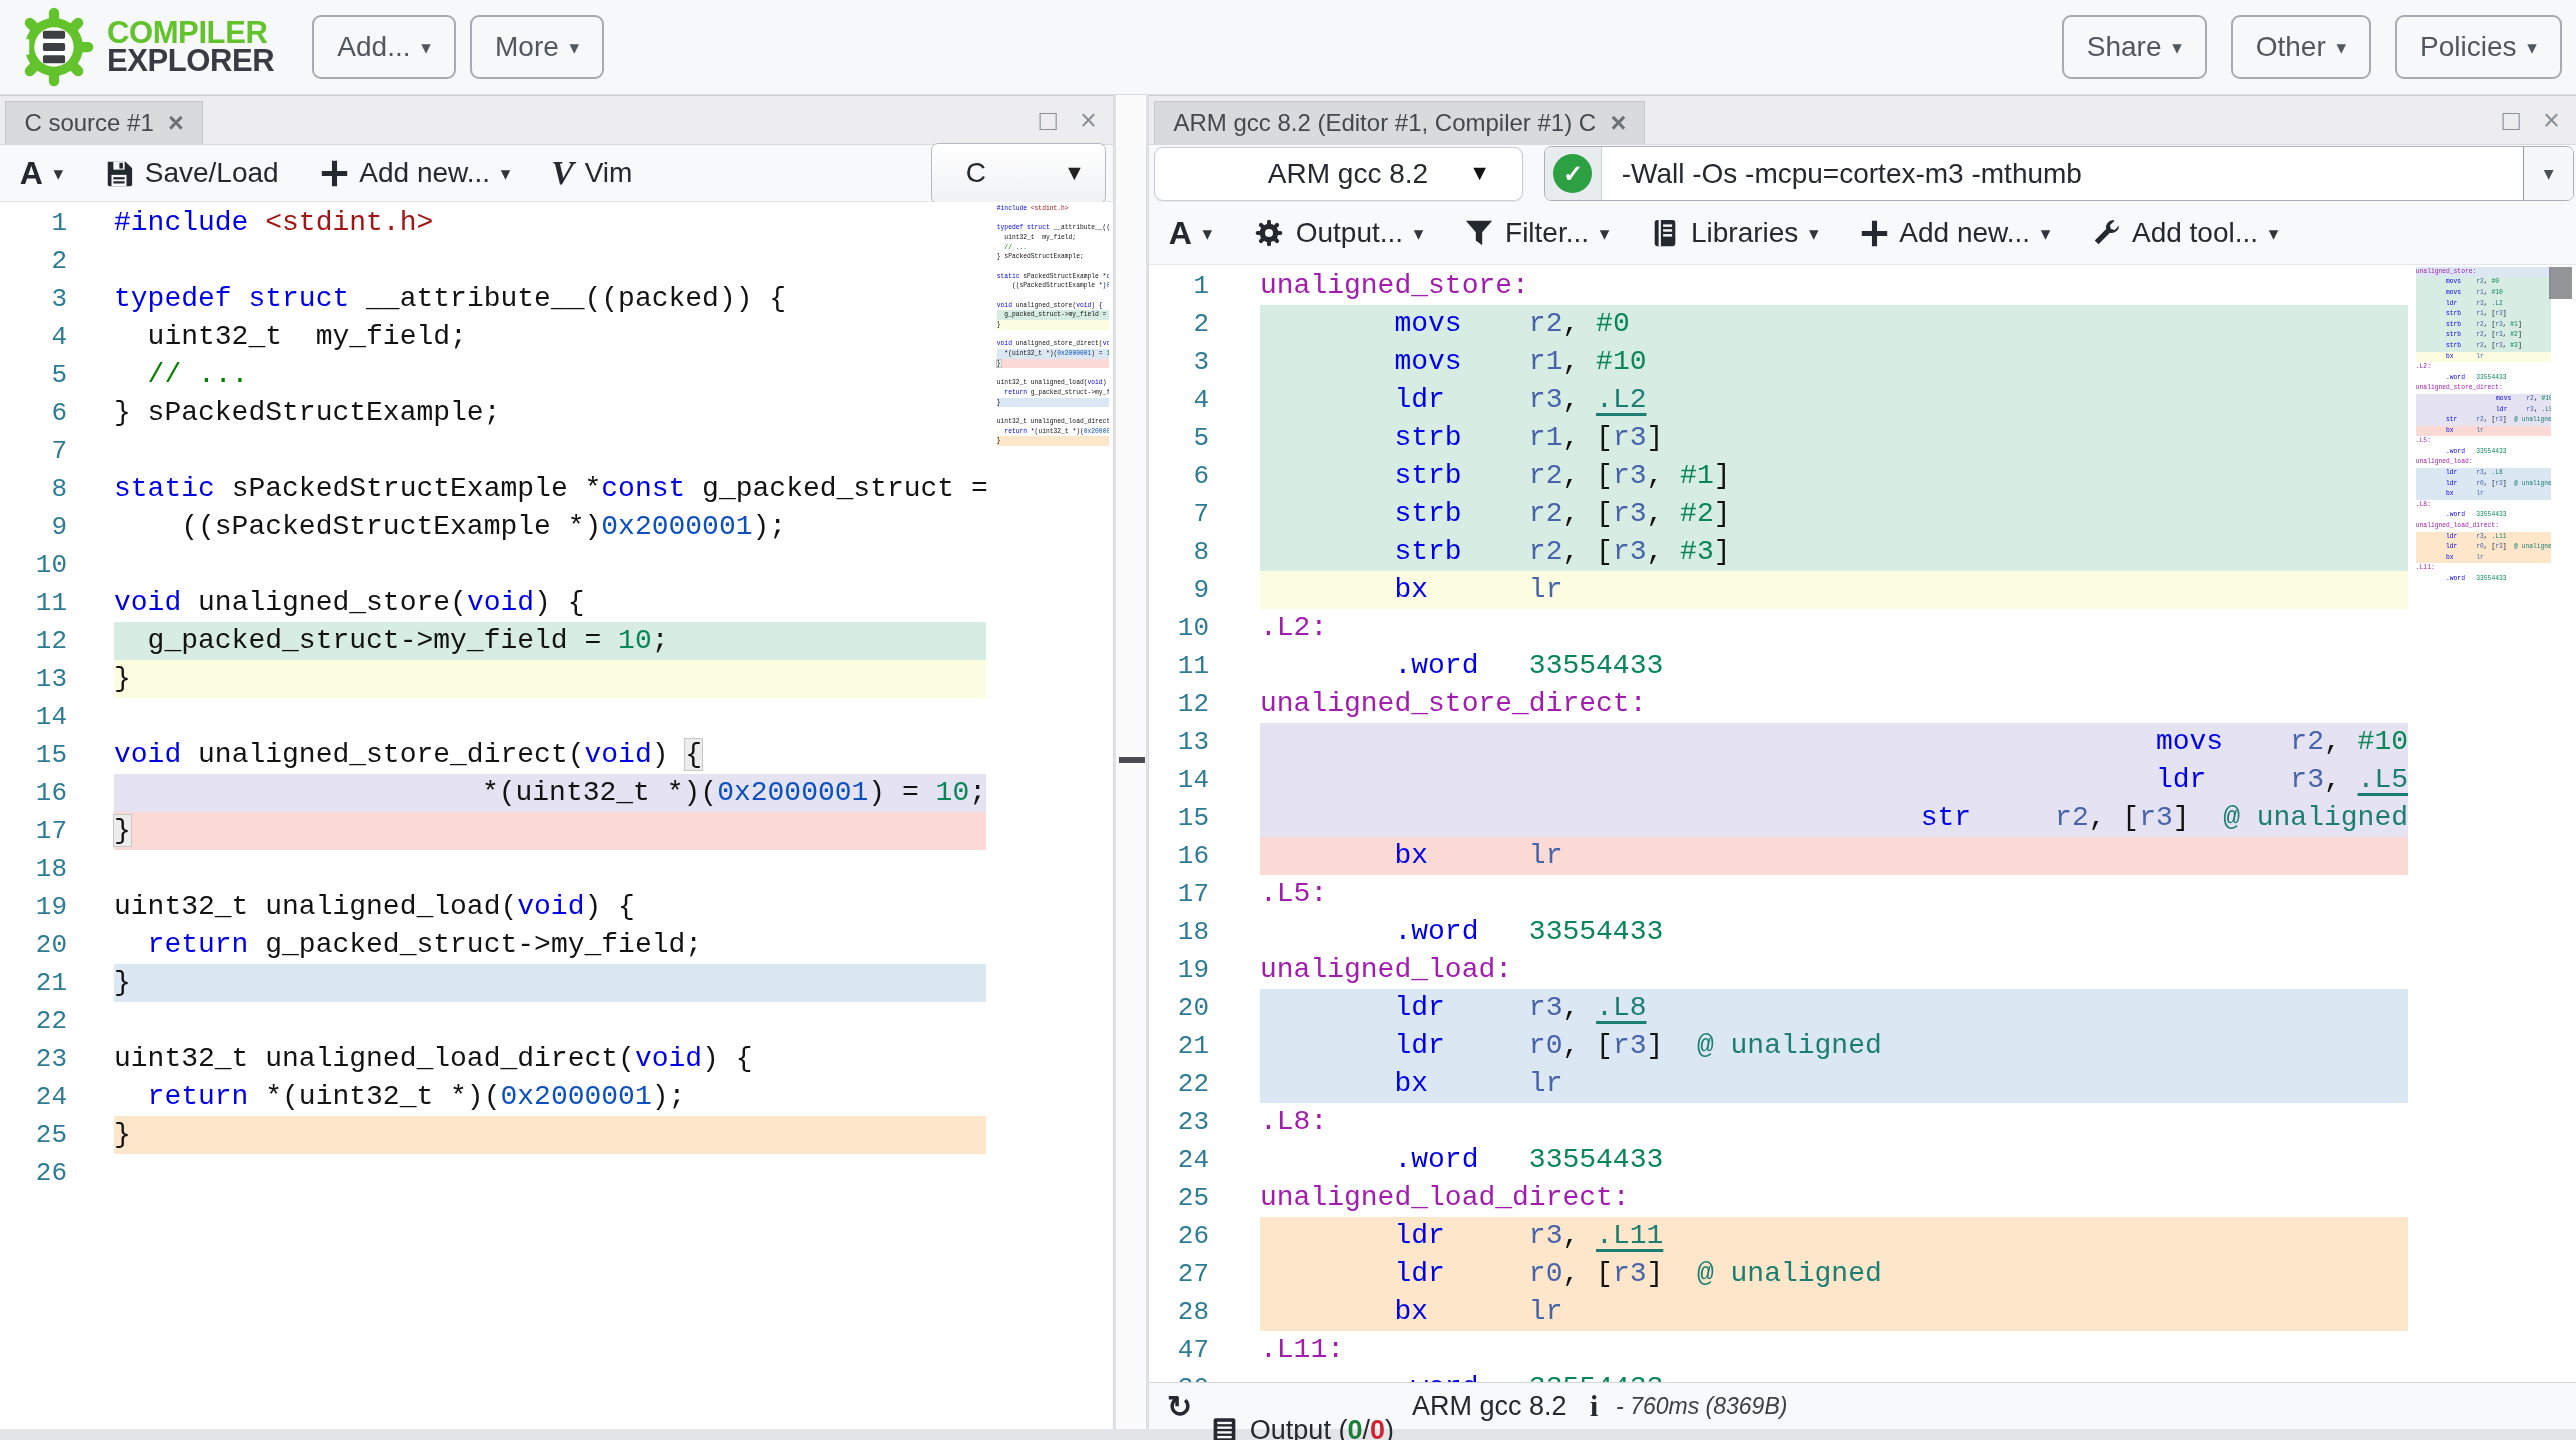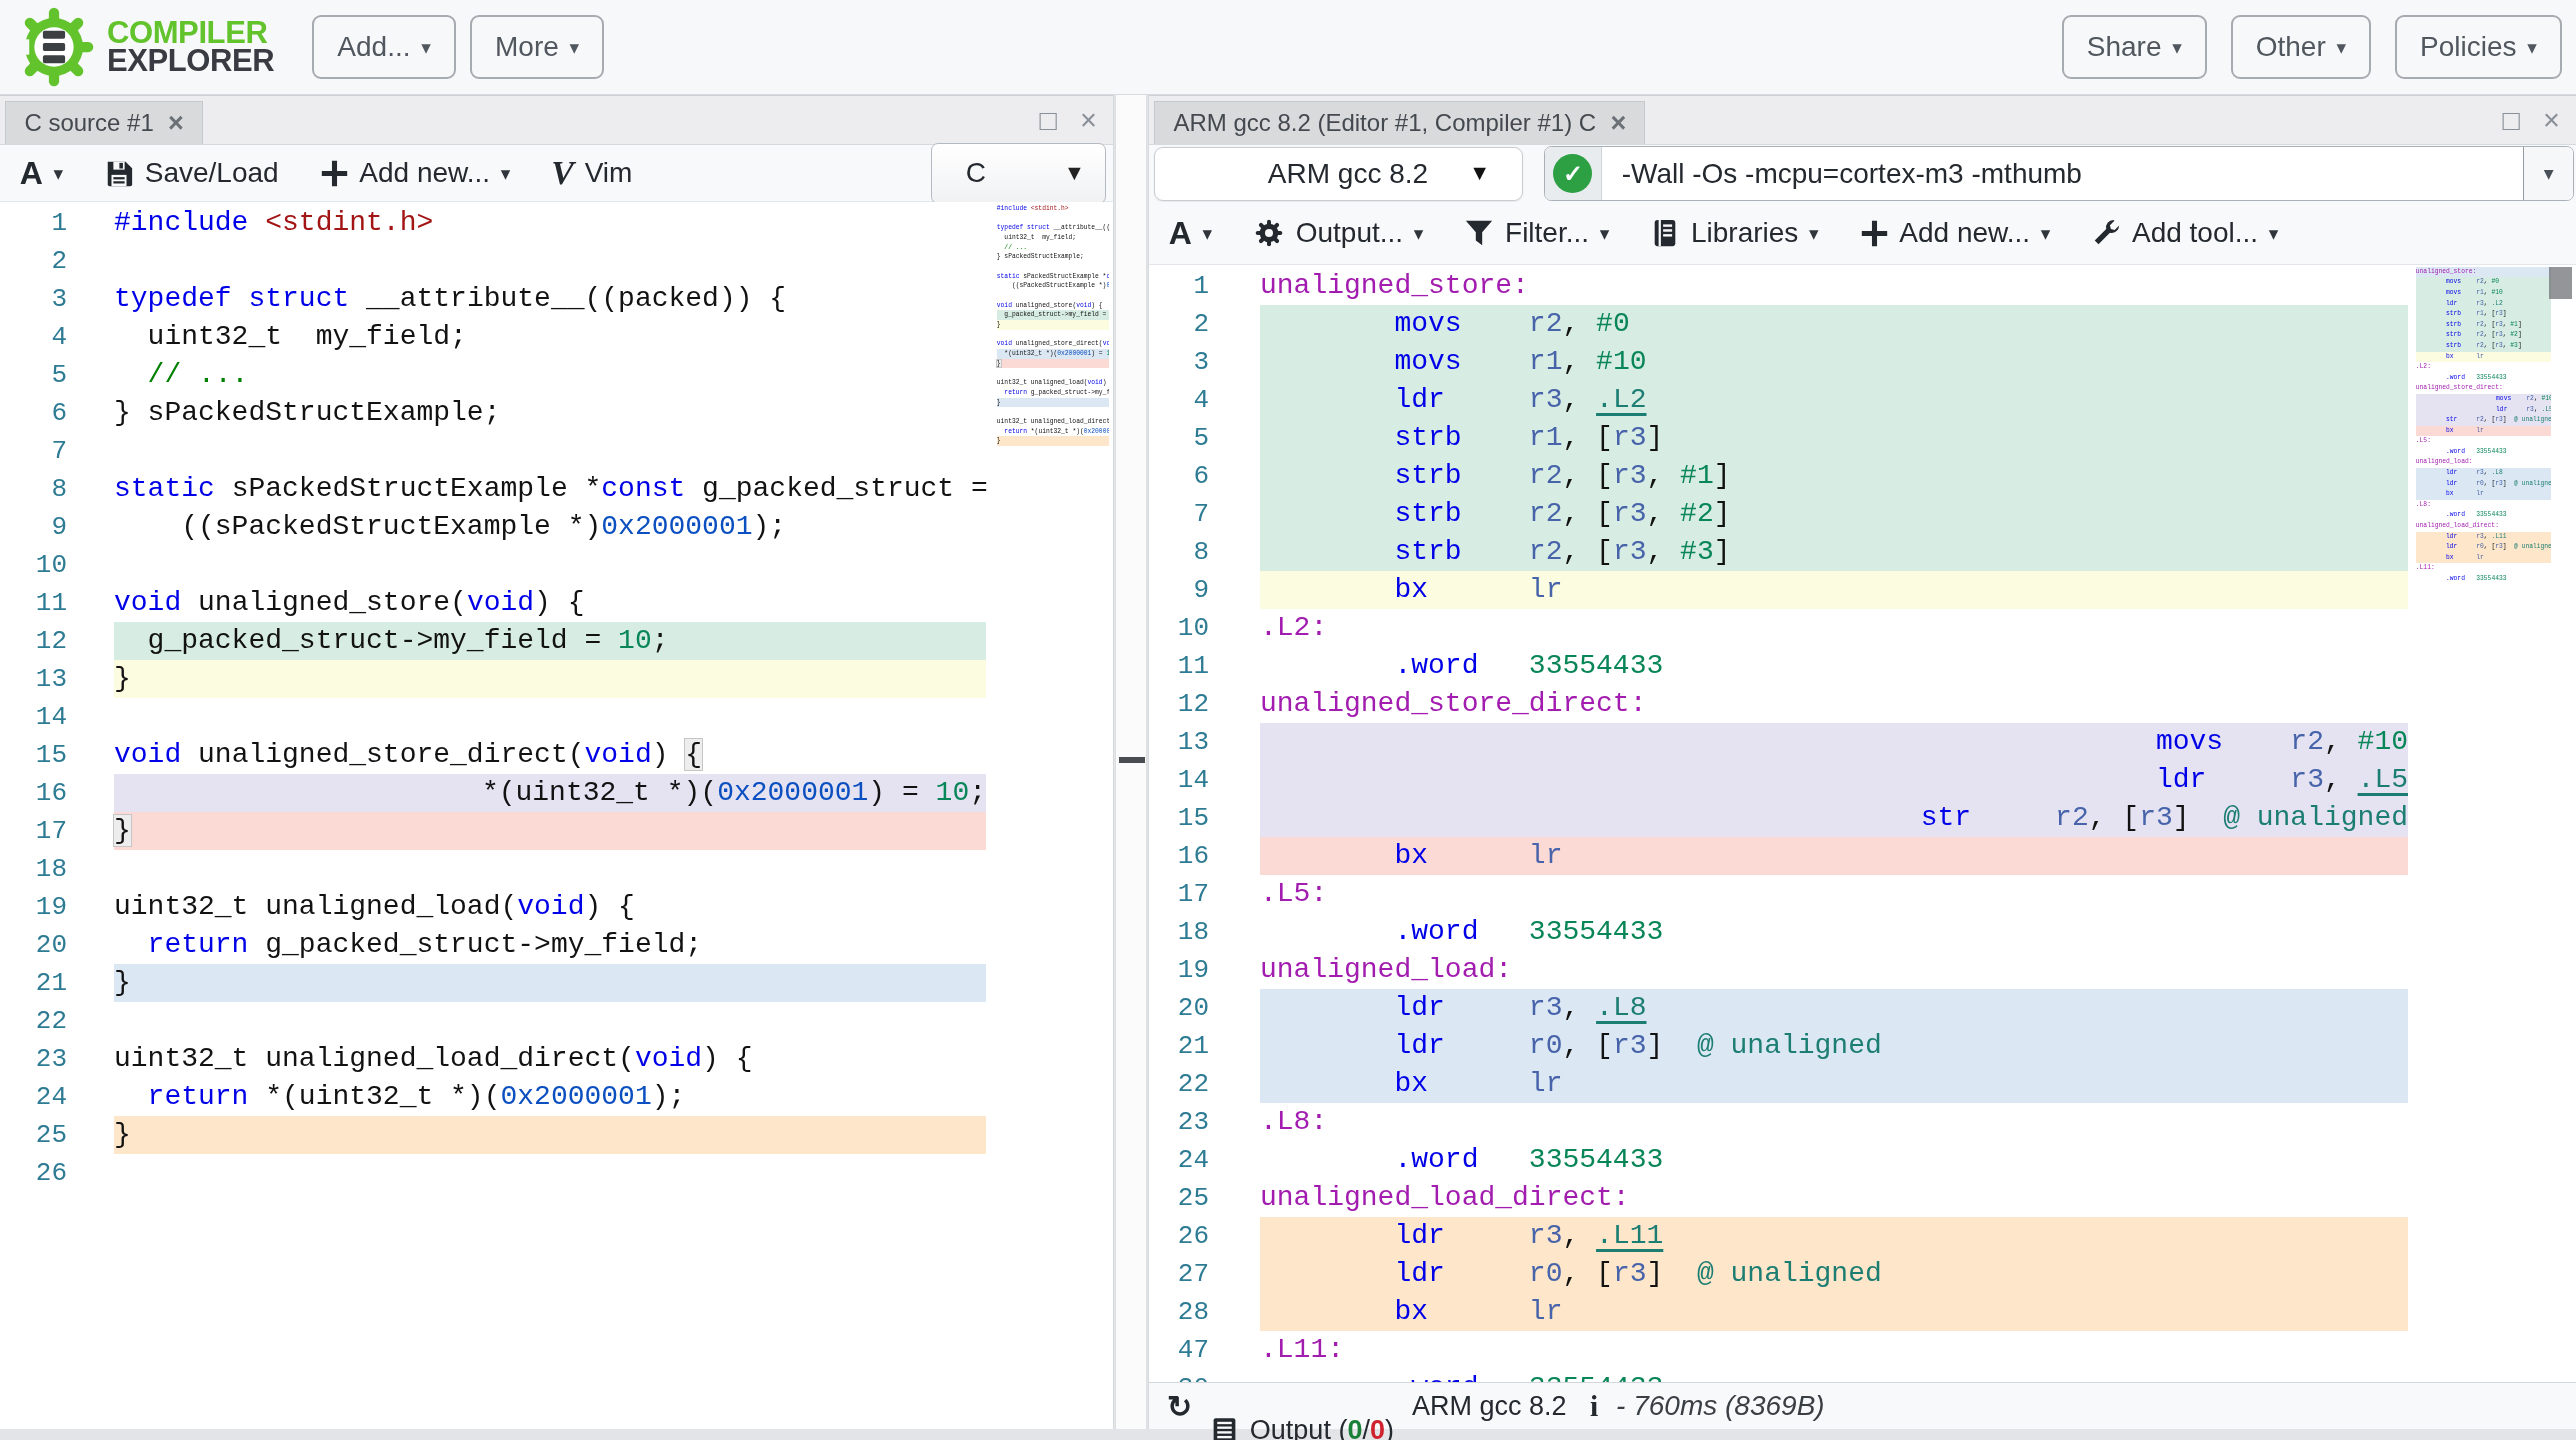"- 760ms (8369B)" .timing { font-size: 28px -> 23px }
